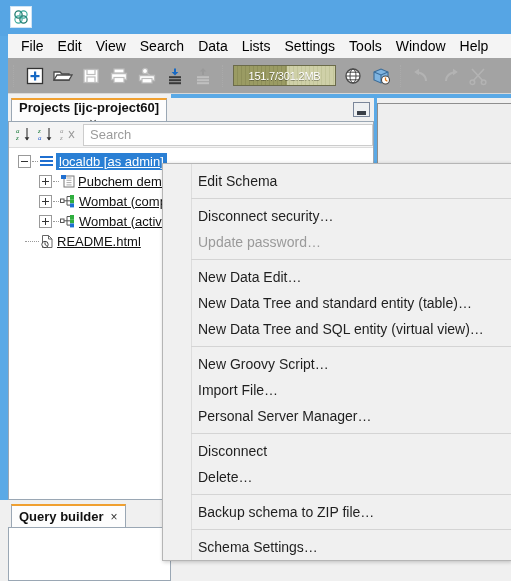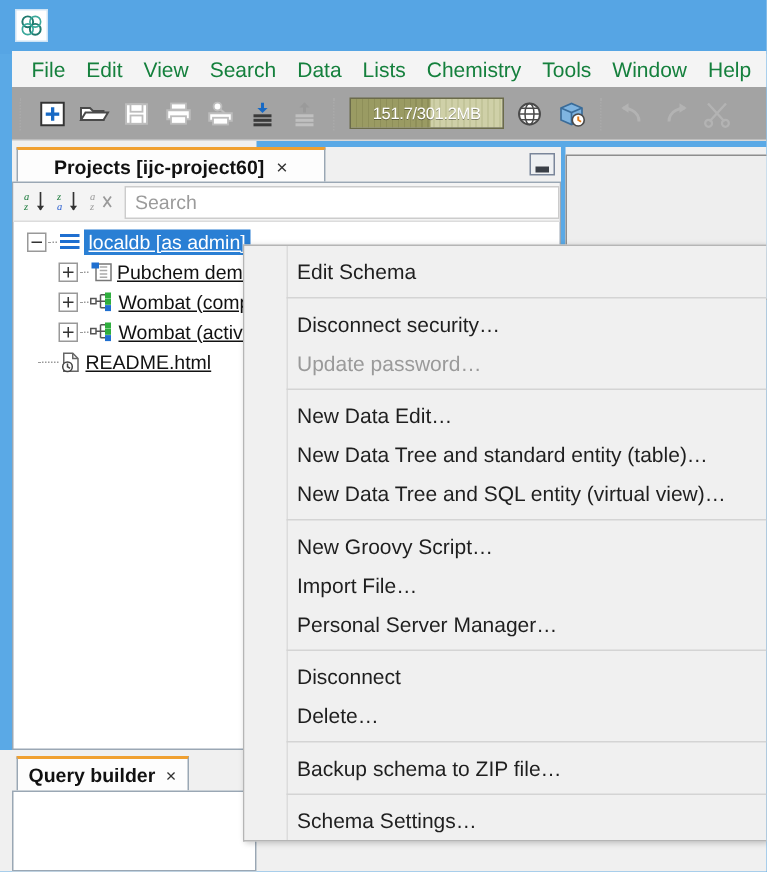"File" .menubar .mi { color: #15803d -> #000000 }
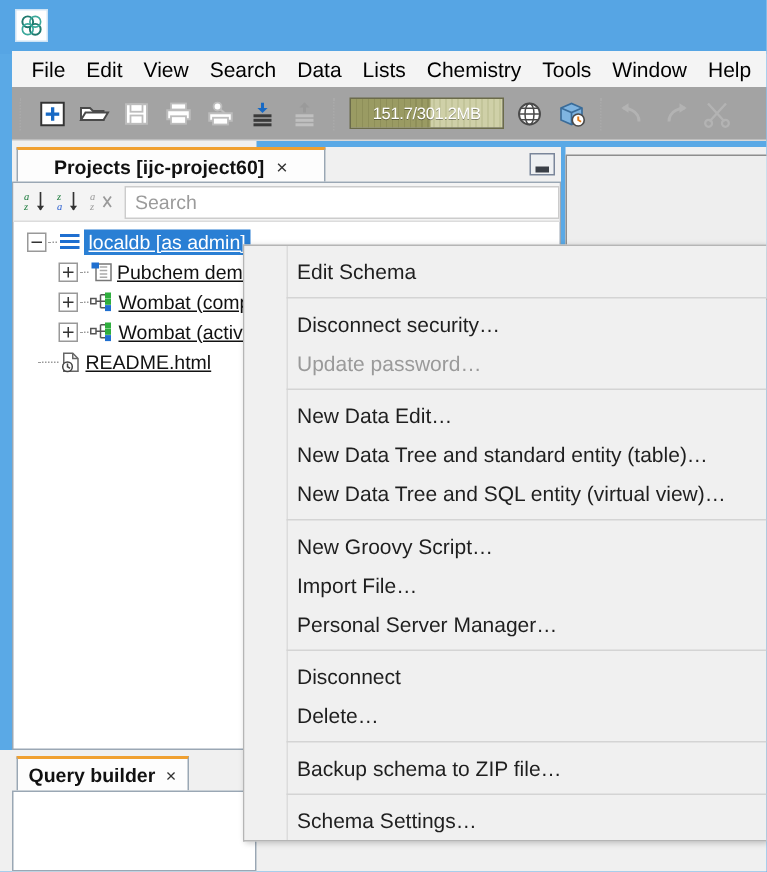"Chemistry" div.mi { text: Chemistry -> Settings }
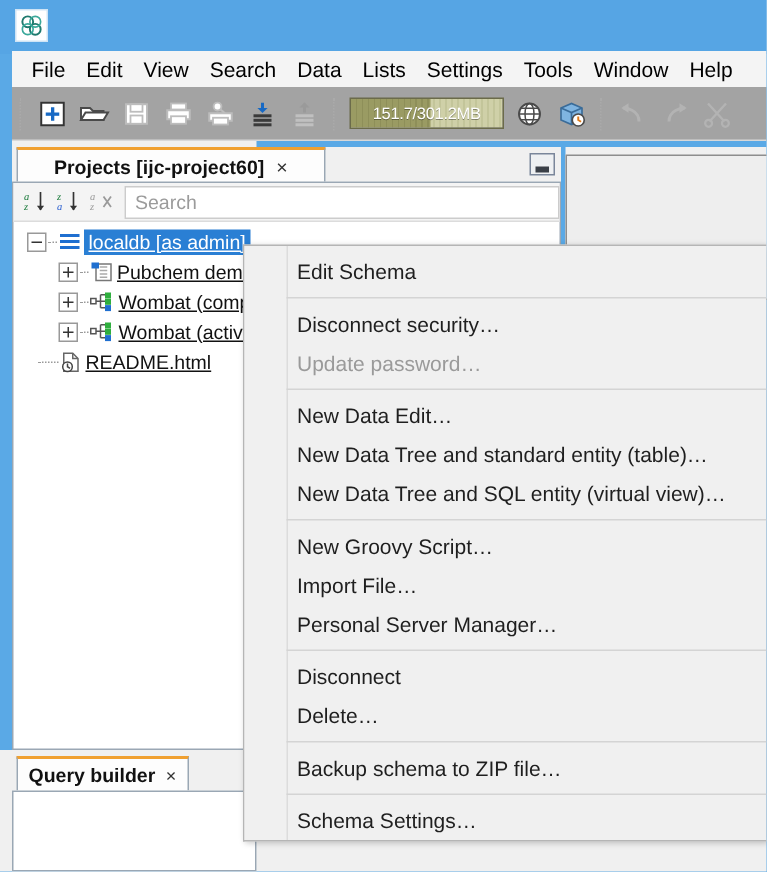"Projects [ijc-project60]" .tab { flex-direction: none -> column; padding: 0 24px -> 0 7px }
